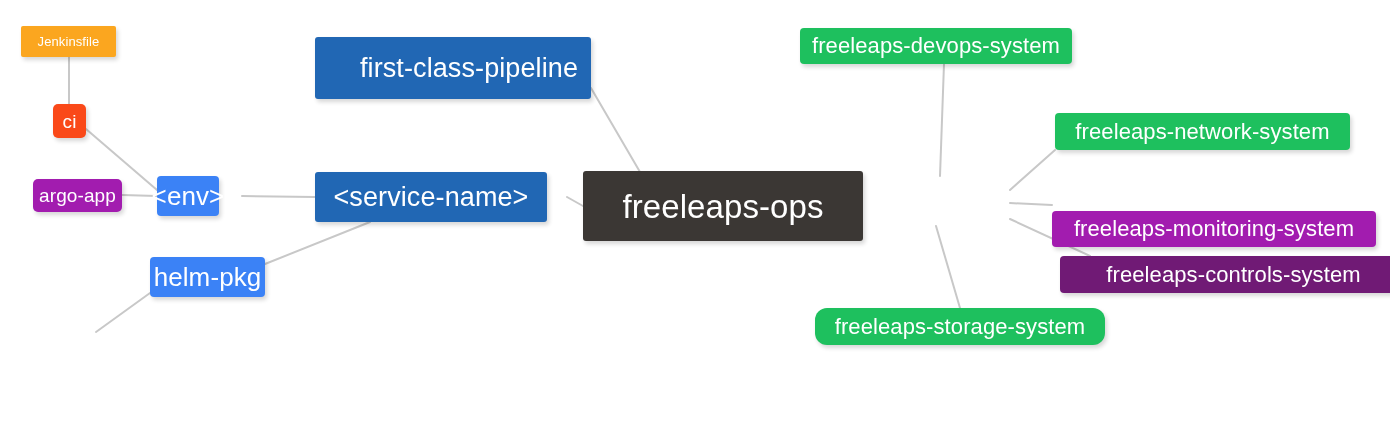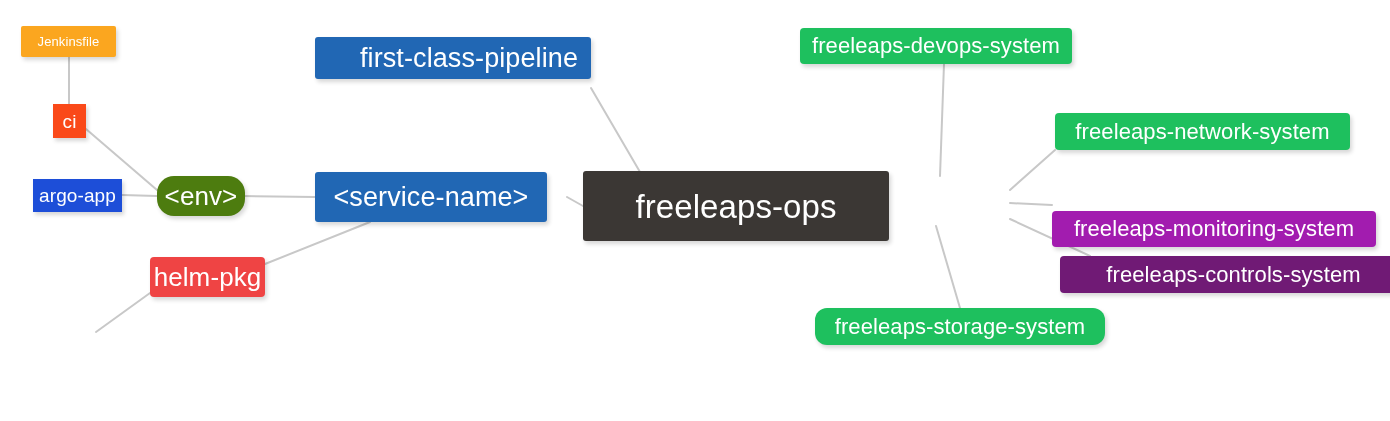"first-class-pipeline" div.node { height: 42px -> 62px }
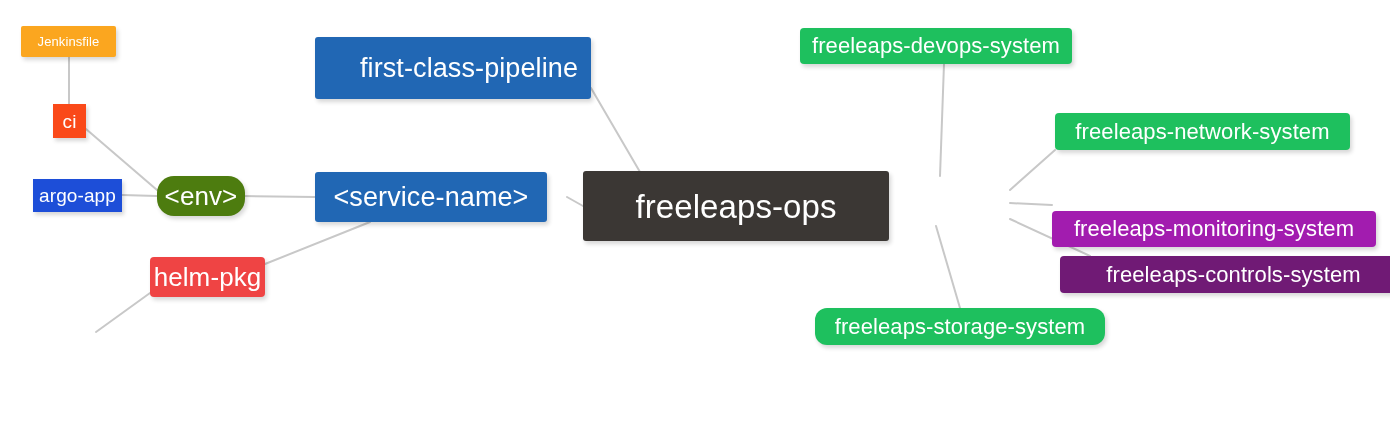"ci" .lvl-3 { border-radius: 0 -> 5px }
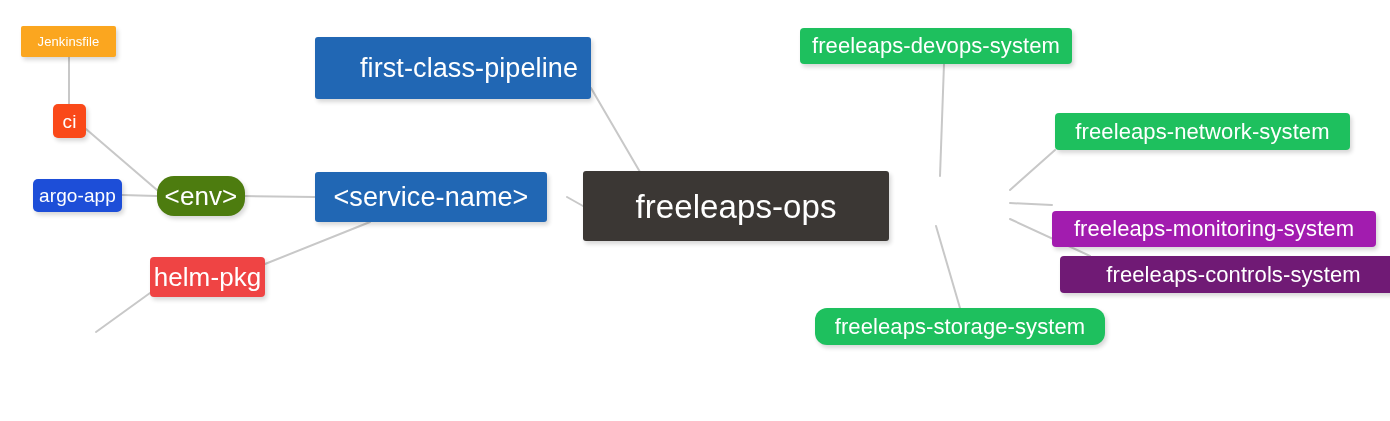"argo-app" div.node { background: #1d4ed8 -> #a21caf }
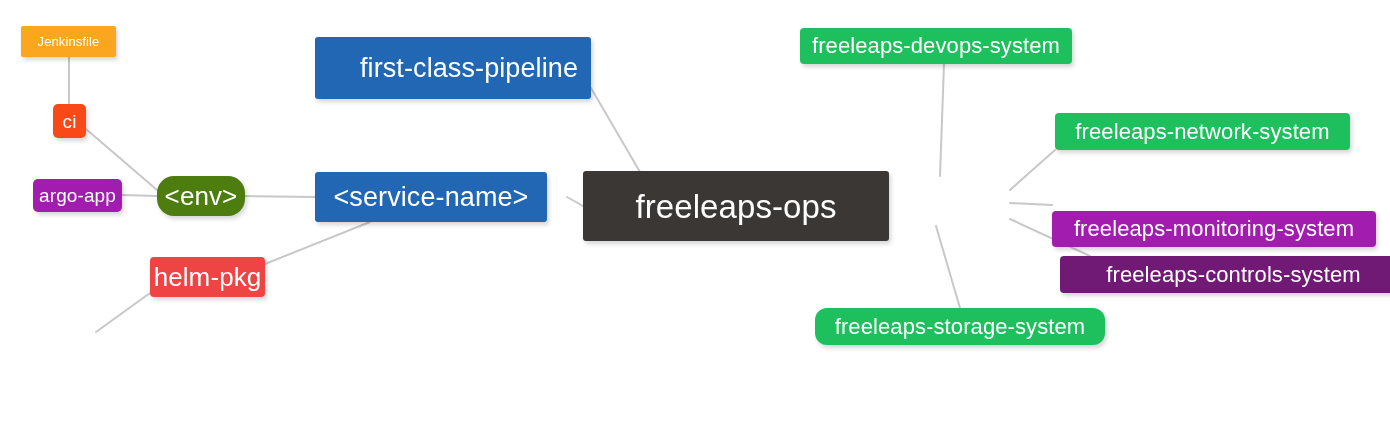"<env>" div.node { background: #4d7c0f -> #3b82f6; border-radius: 17px -> none; width: 88px -> 62px }
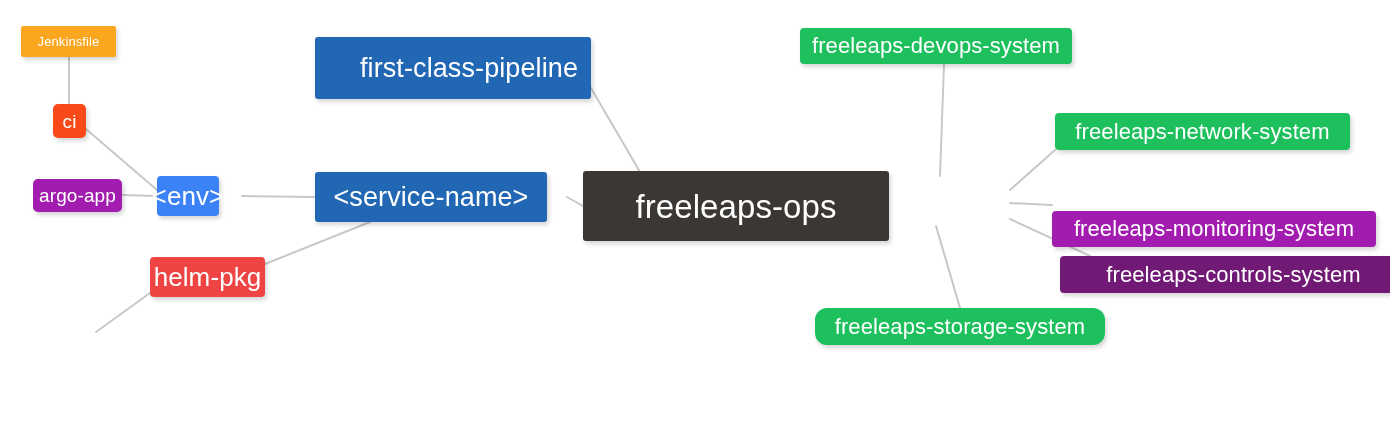"freeleaps-ops" div.node { width: 306px -> 280px }
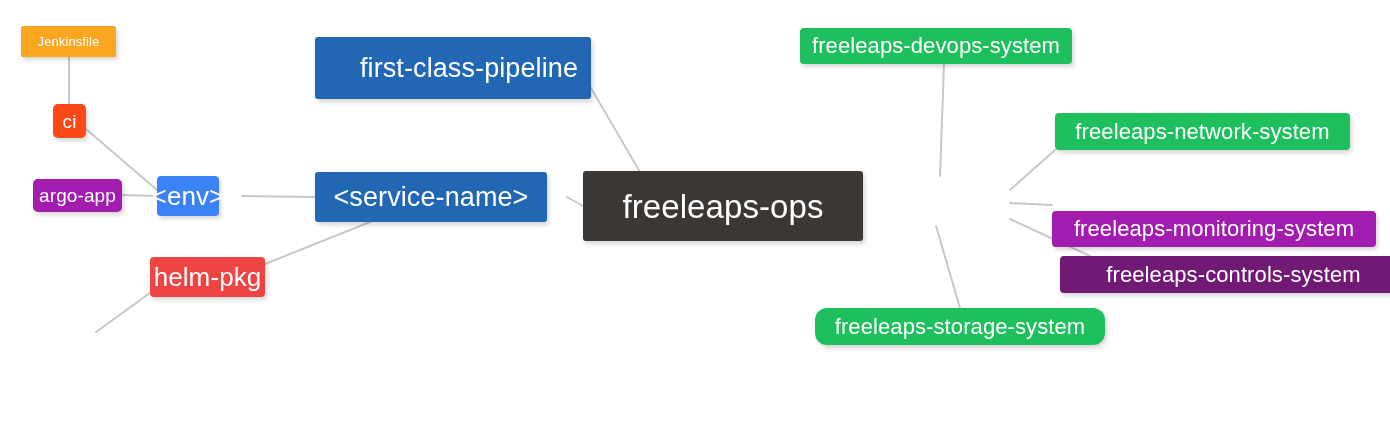"helm-pkg" div.node { background: #ef4444 -> #3b82f6 }
